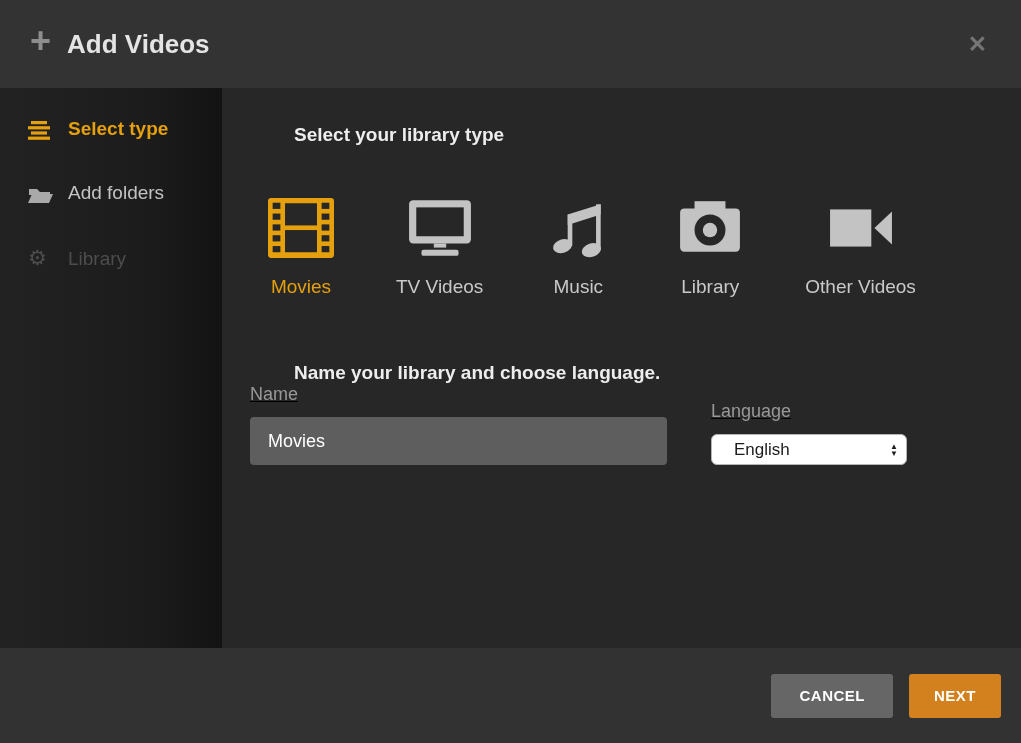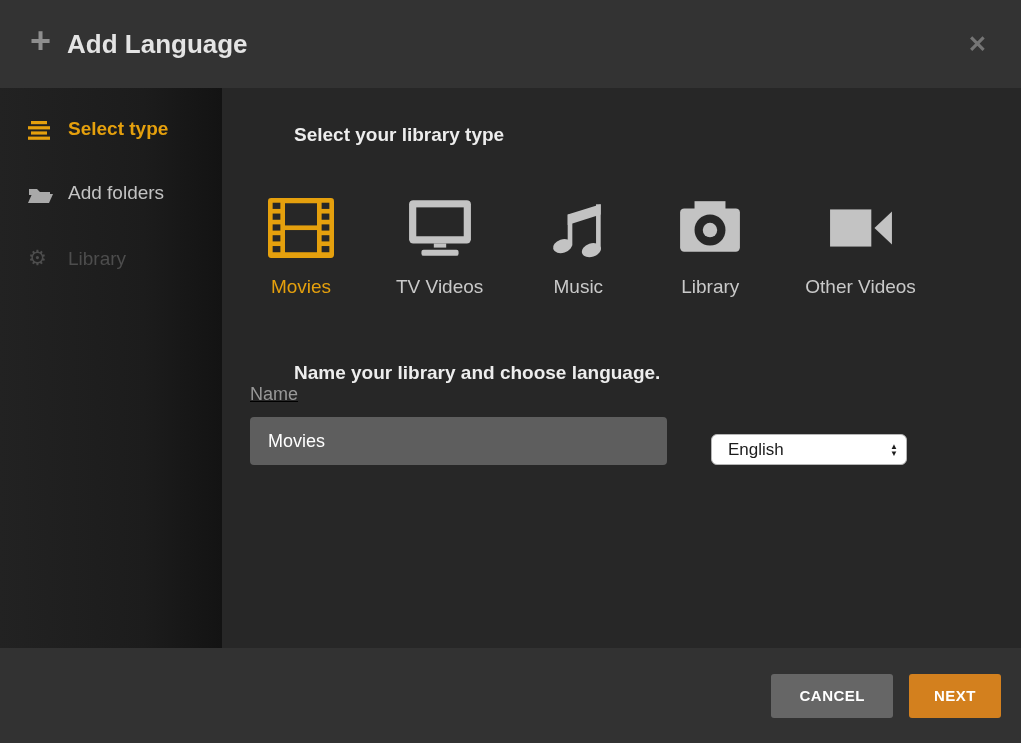"Add Language" span.hdr-title { text: Language -> Videos }
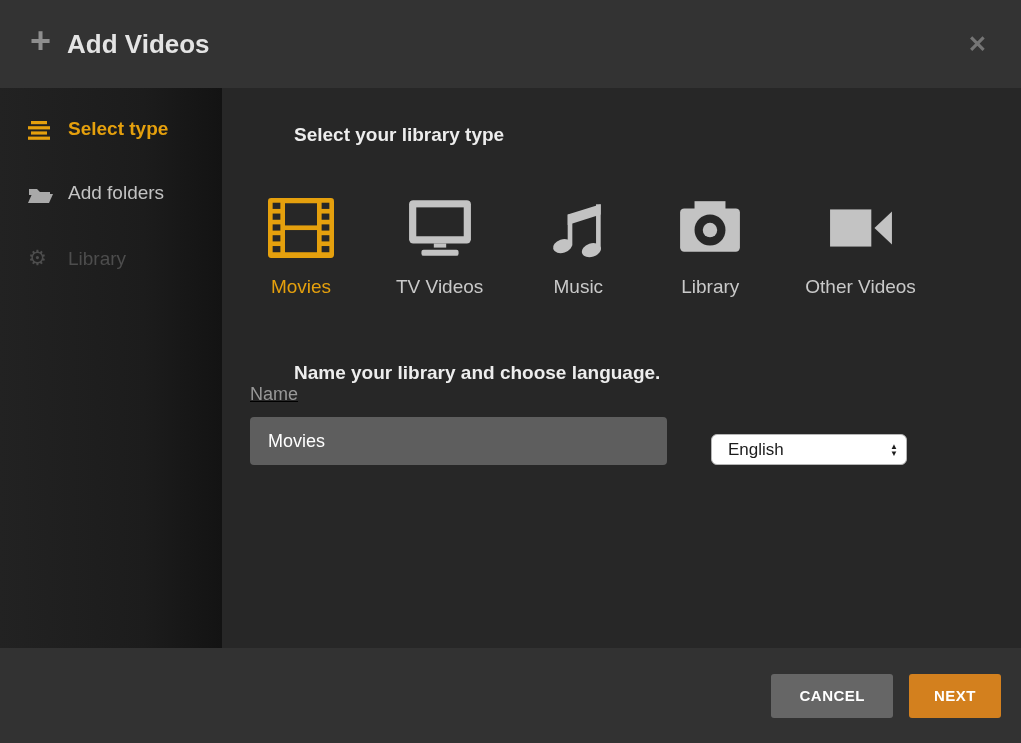"Language" label.fld-label { html: none -> <label>Language</label> }
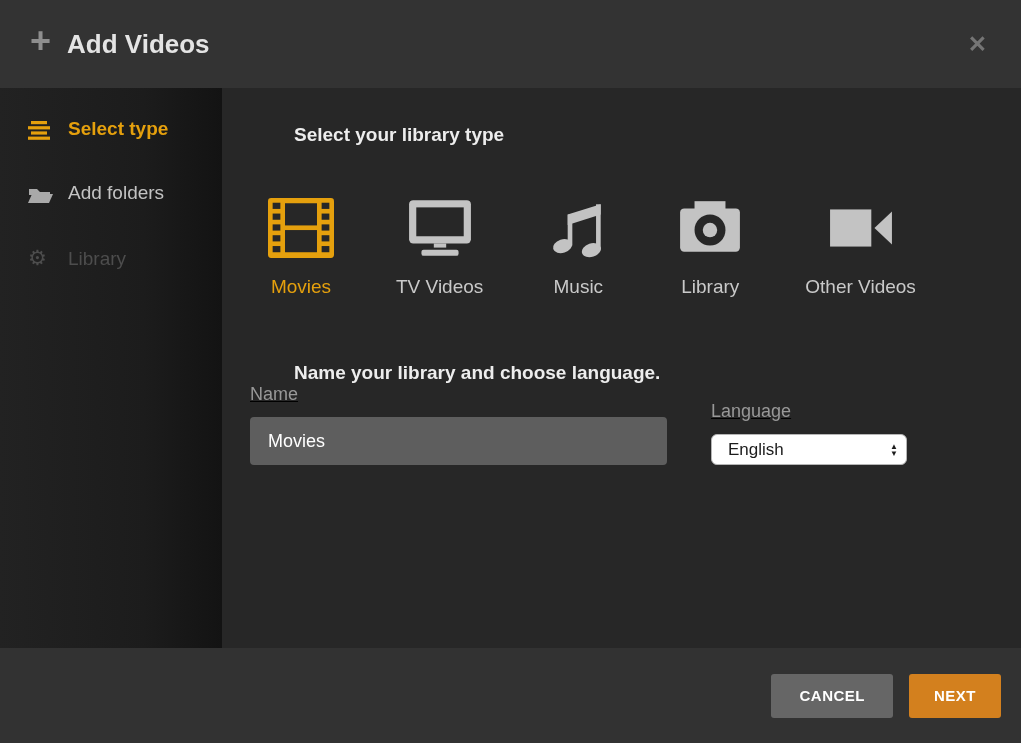"English" .lang-select { padding: 0 28px 0 16px -> 0 28px 0 22px }
